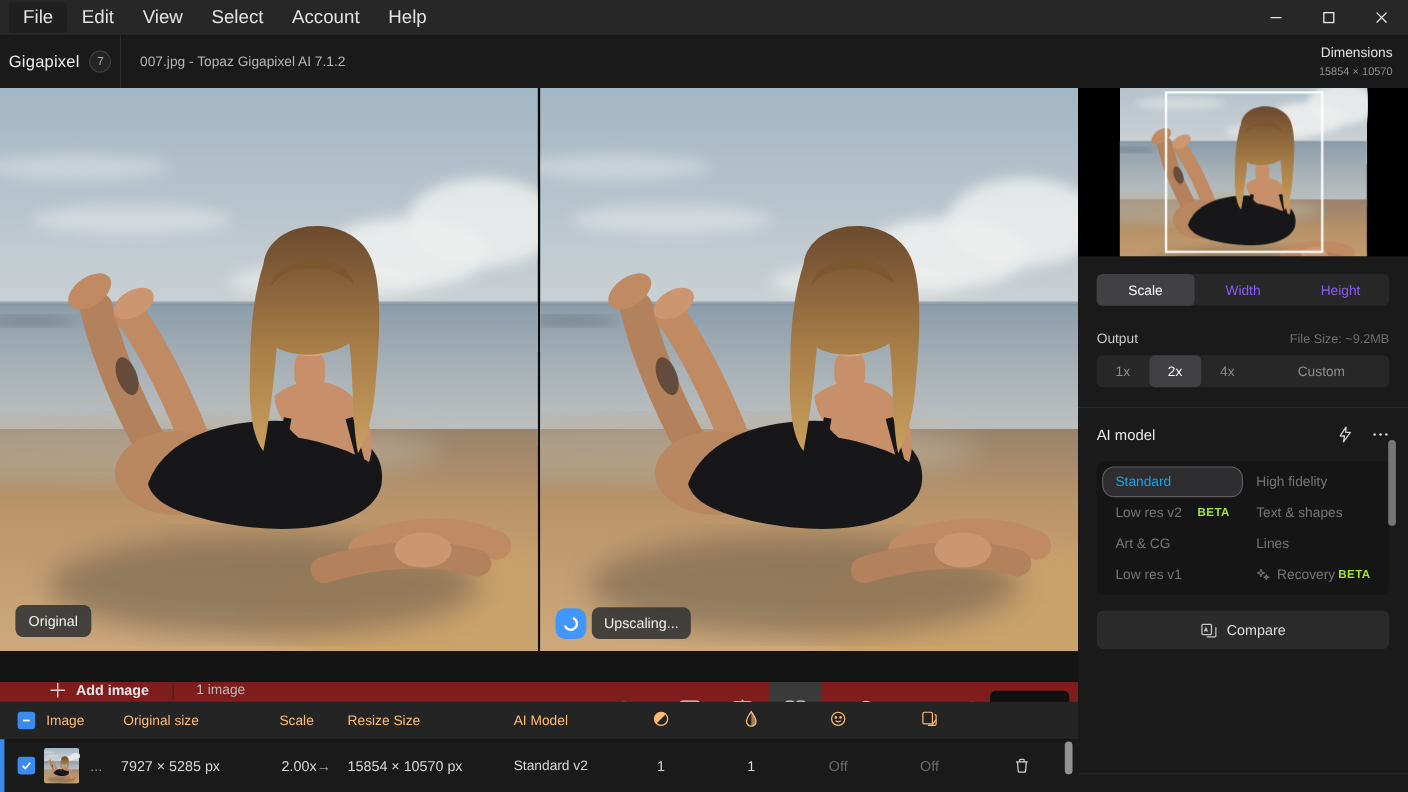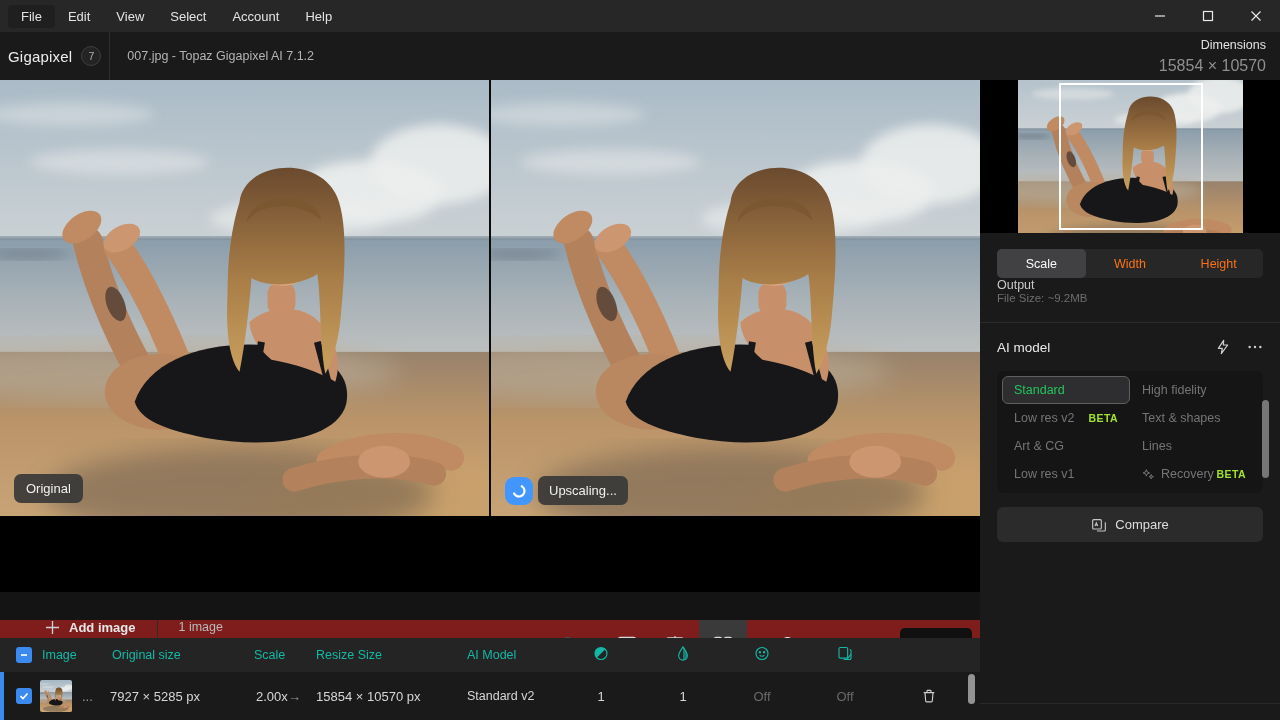"File" .menu-item { font-size: 13px -> 17px }
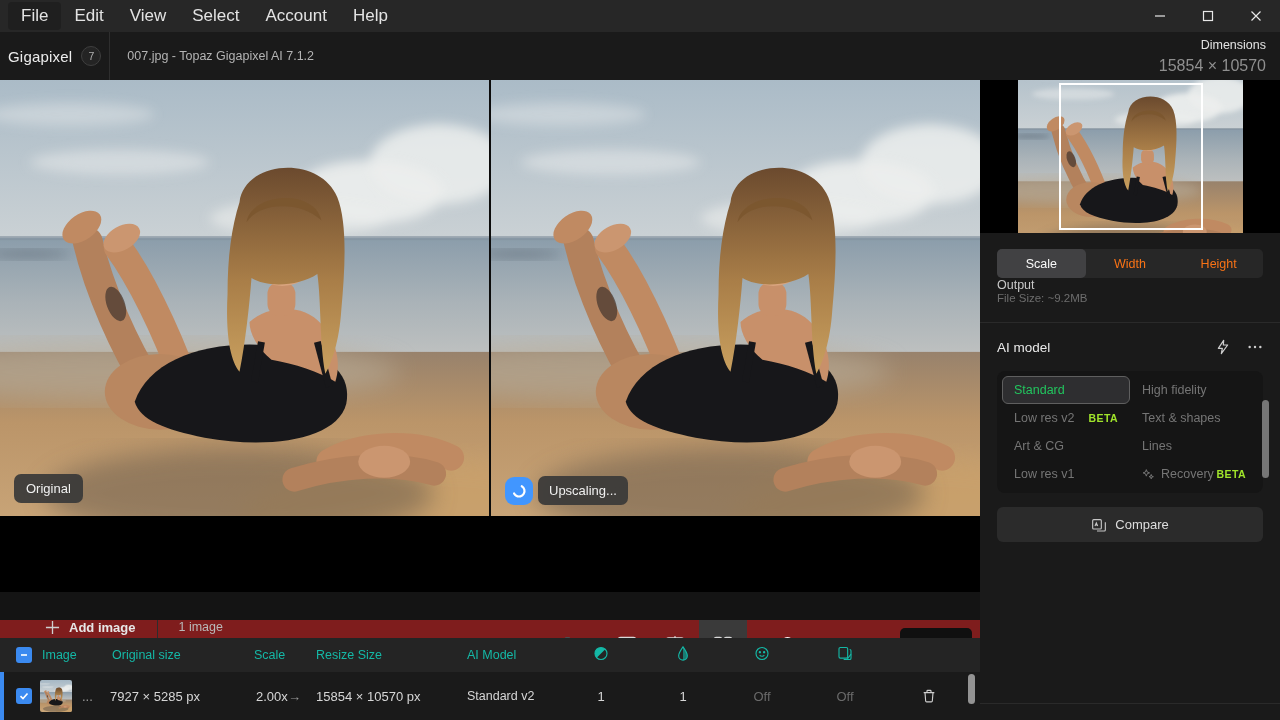"15854 × 10570" .dims-value { font-size: 16px -> 10px }
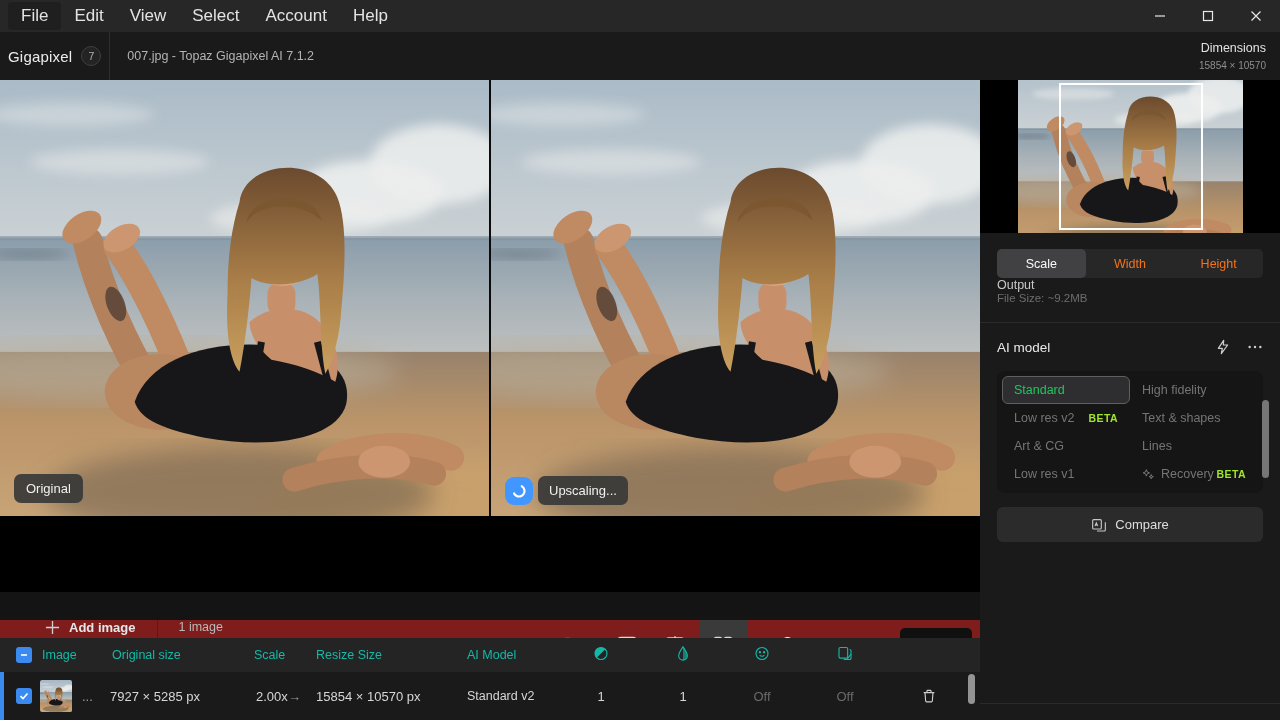"Width" .seg-btn { color: #f97316 -> #8b5cf6 }
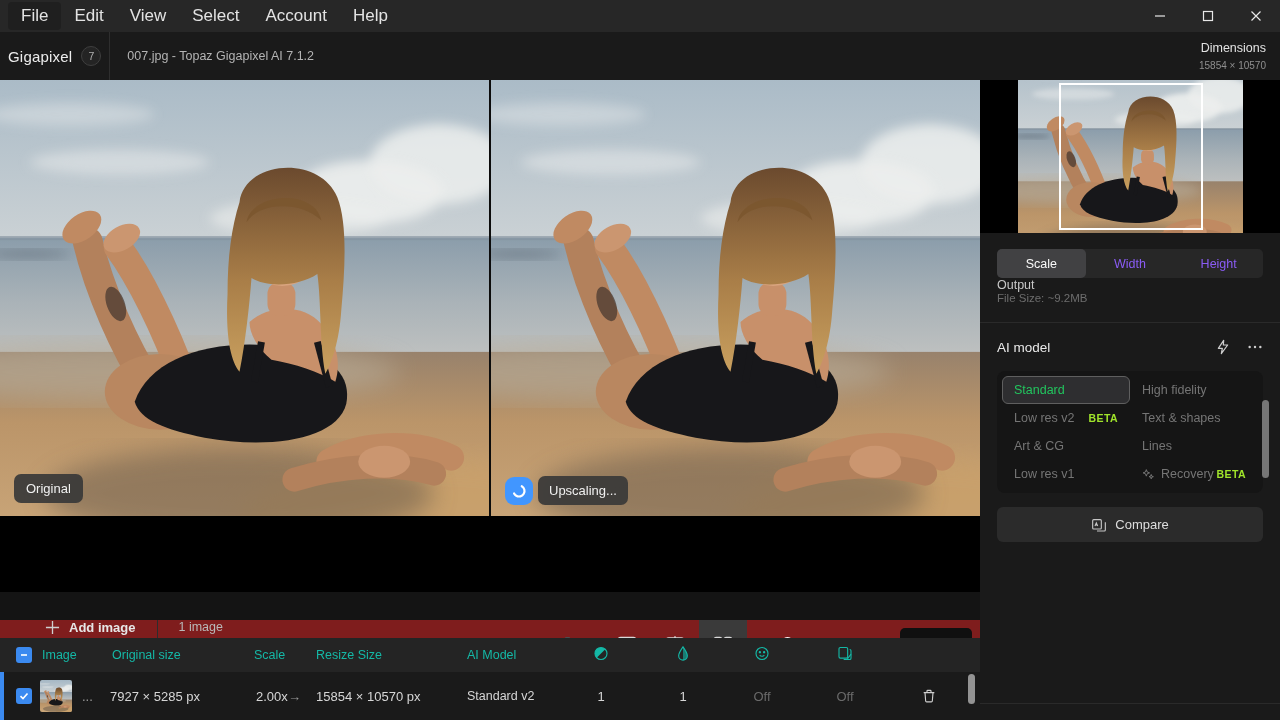"Output" .output-row { flex-direction: column -> none; margin-top: none -> 23px }
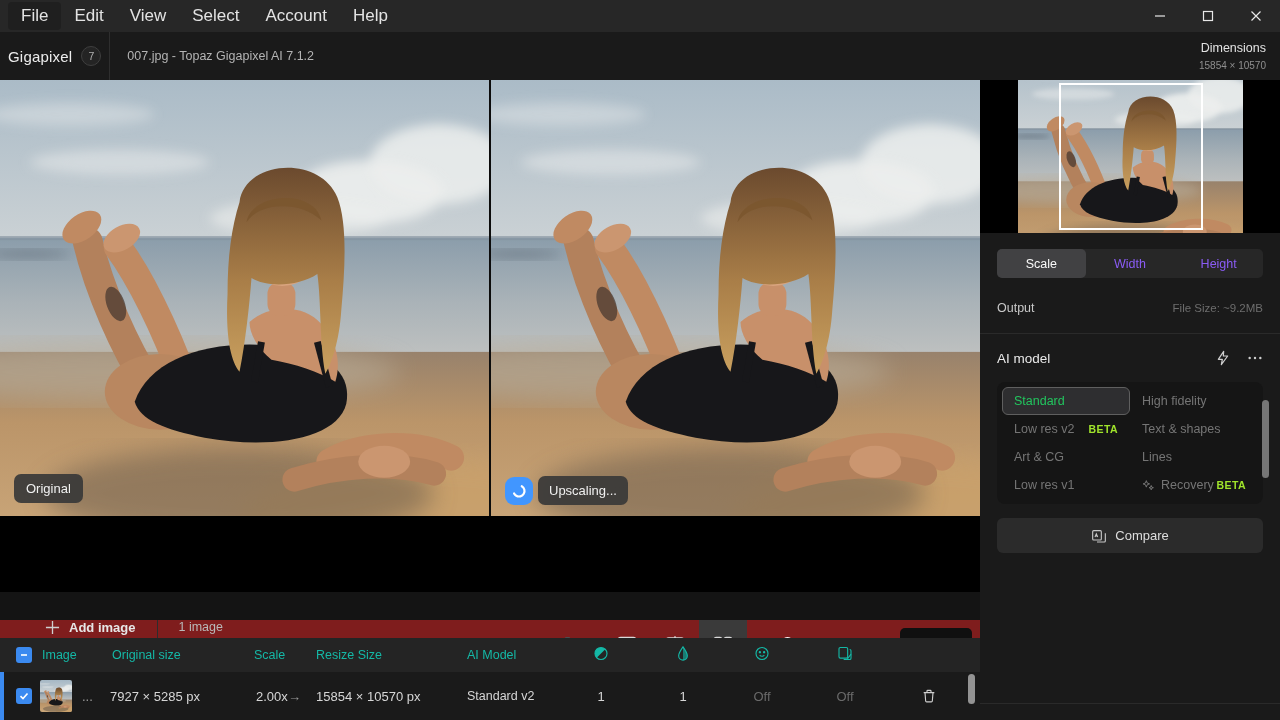"1x" div.opts { html: none -> <div> <div>1x</div> <div>2x</div> <div>4x</div> <div>Custom</div> </div> }
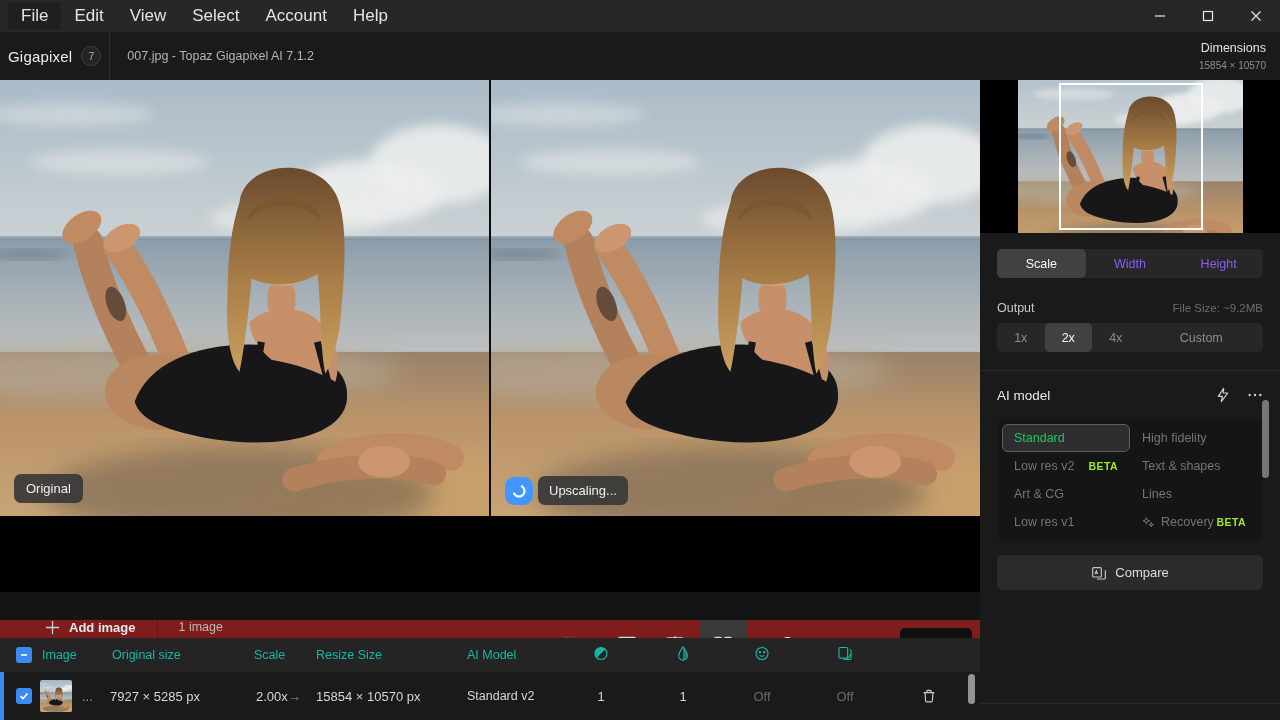"Standard" .model-cell.selected { border-radius: none -> 11px; color: #22c55e -> #0ea5e9 }
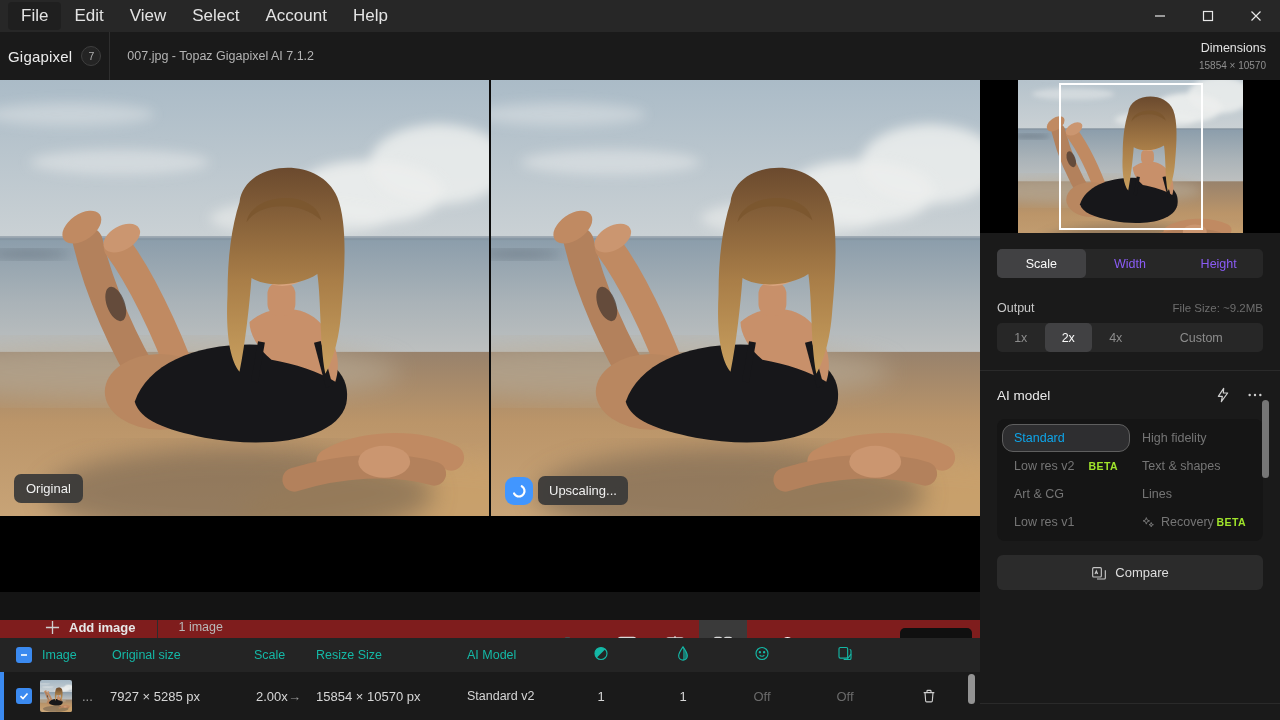"Original" .pane { height: 436px -> 512px }
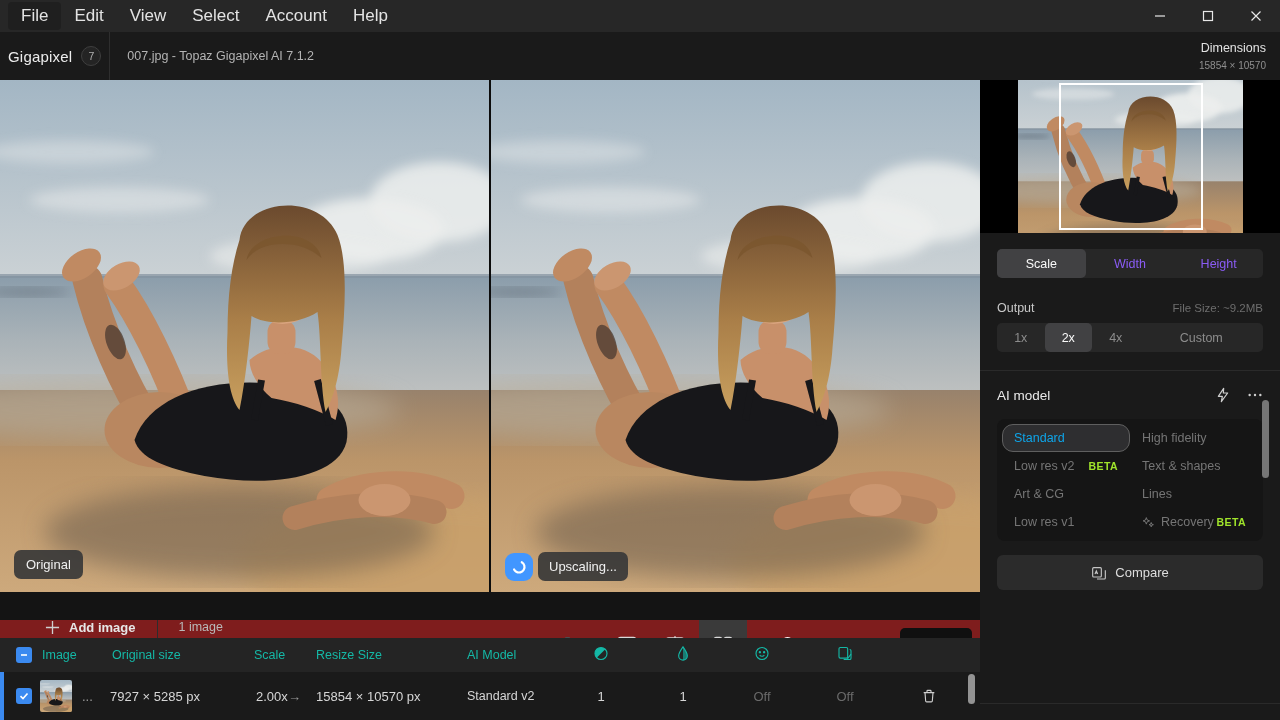"Image" .thead { color: #14b8a6 -> #fdba74 }
